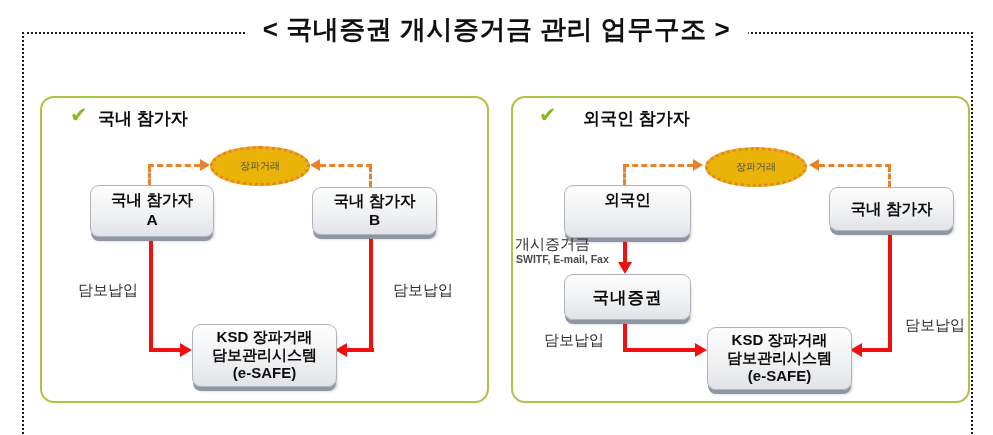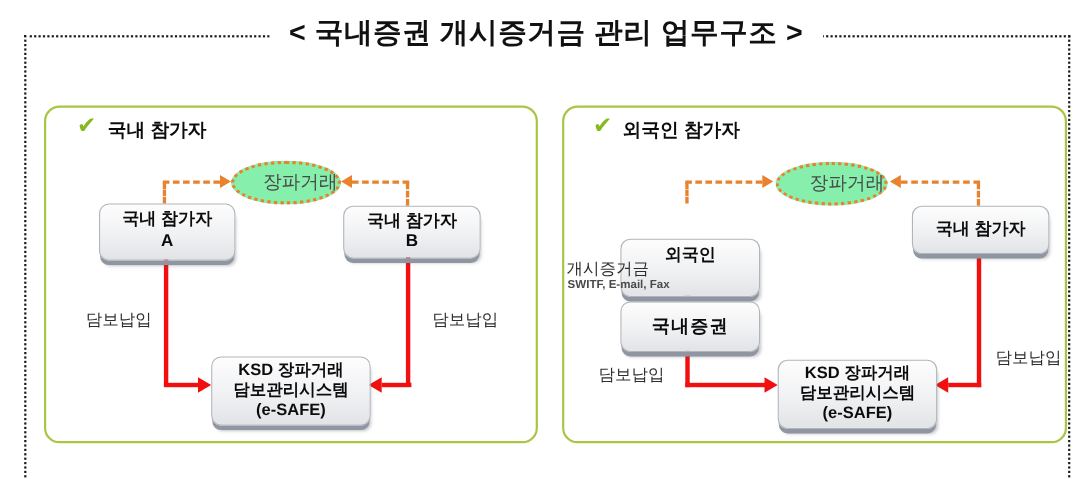"외국인 참가자" span.panel-header { left: 53px -> 70px }
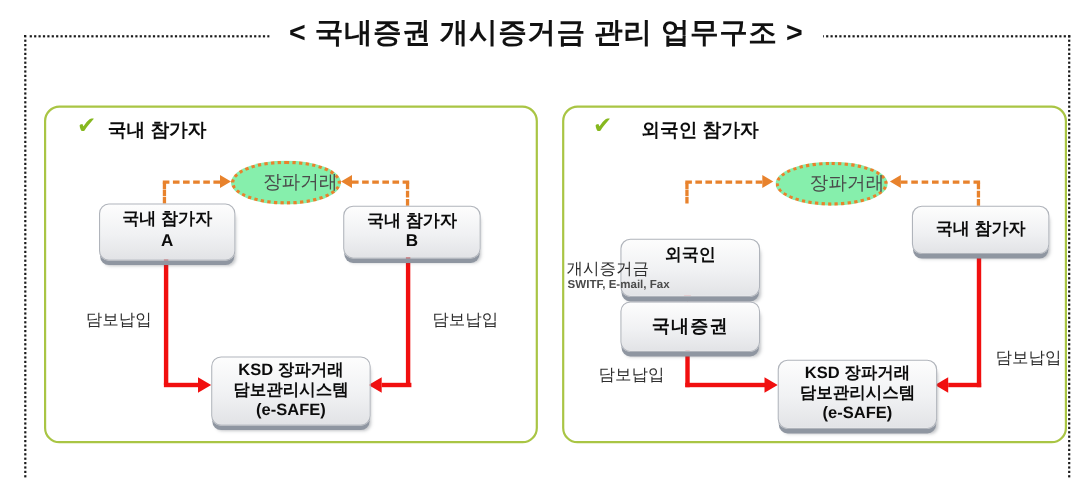"장파거래" .ellipse { background: #86efac -> #eab308; font-size: 17px -> 10px; text-align: right -> center }
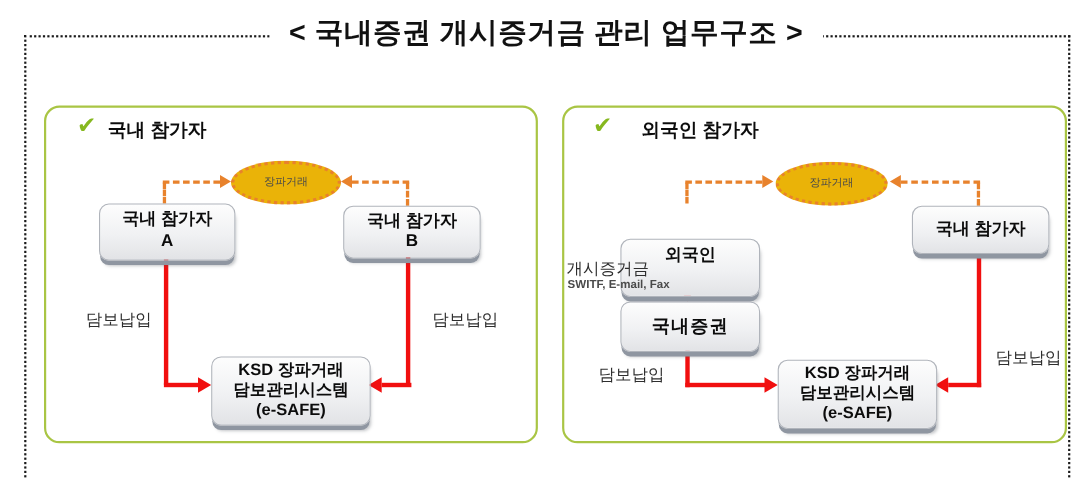"외국인" div.gbox { margin-top: 32px -> none }
